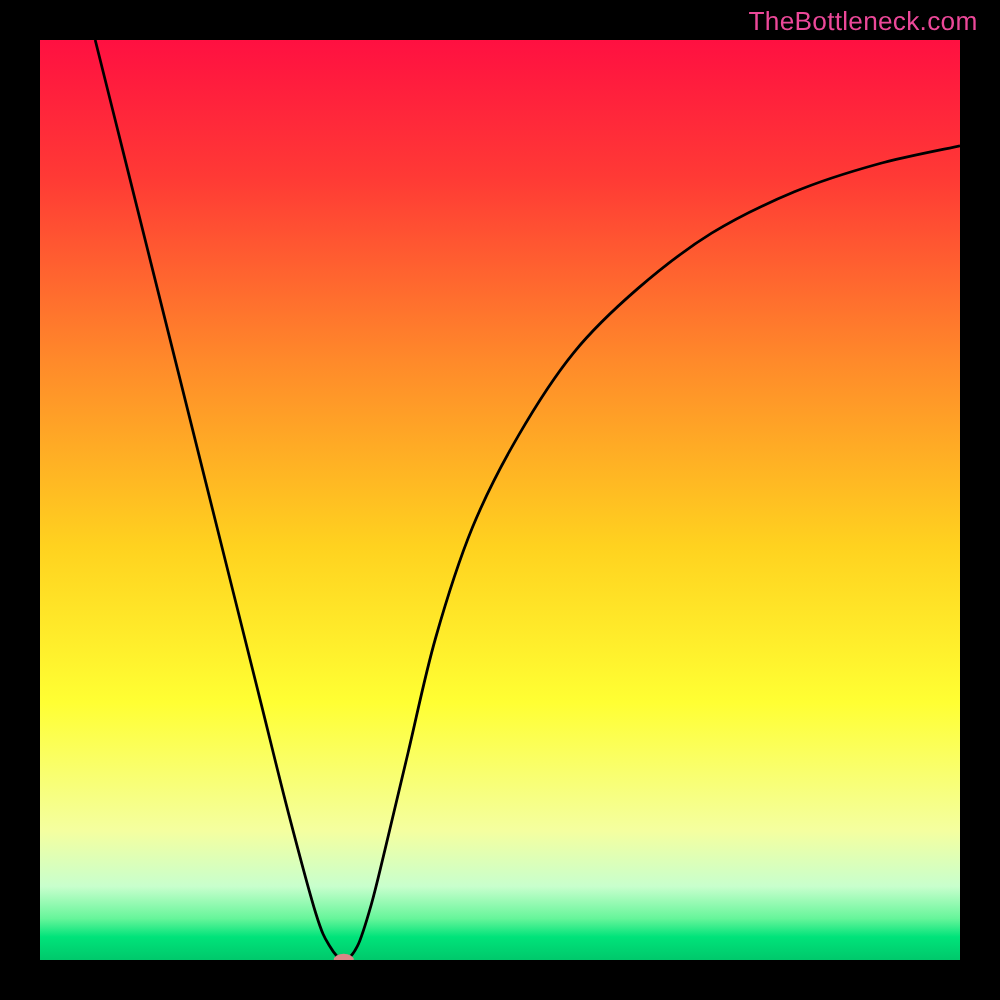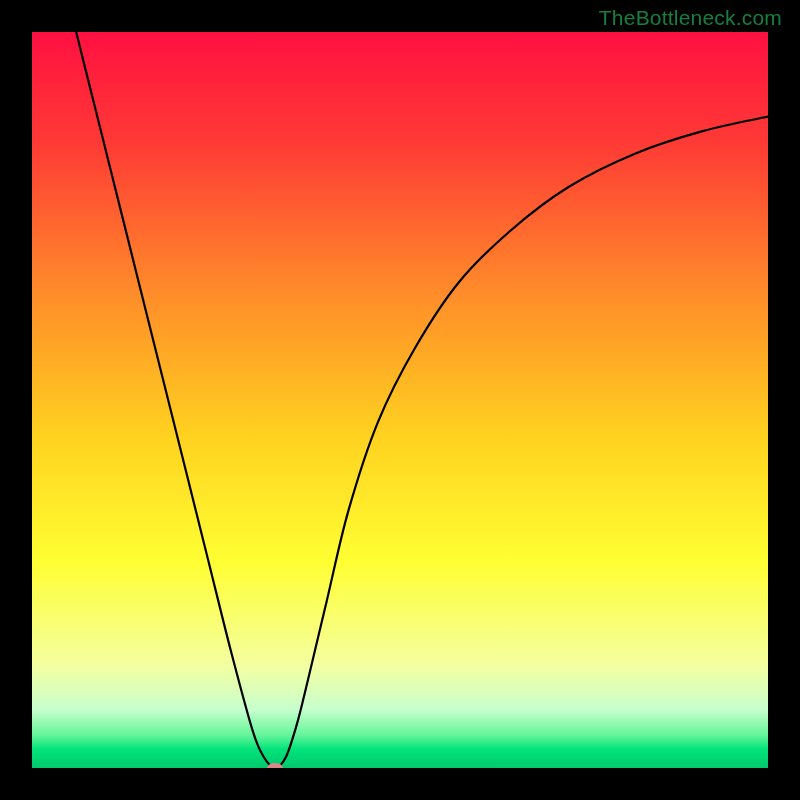"TheBottleneck.com" .watermark { color: #15803d -> #ec4899 }
